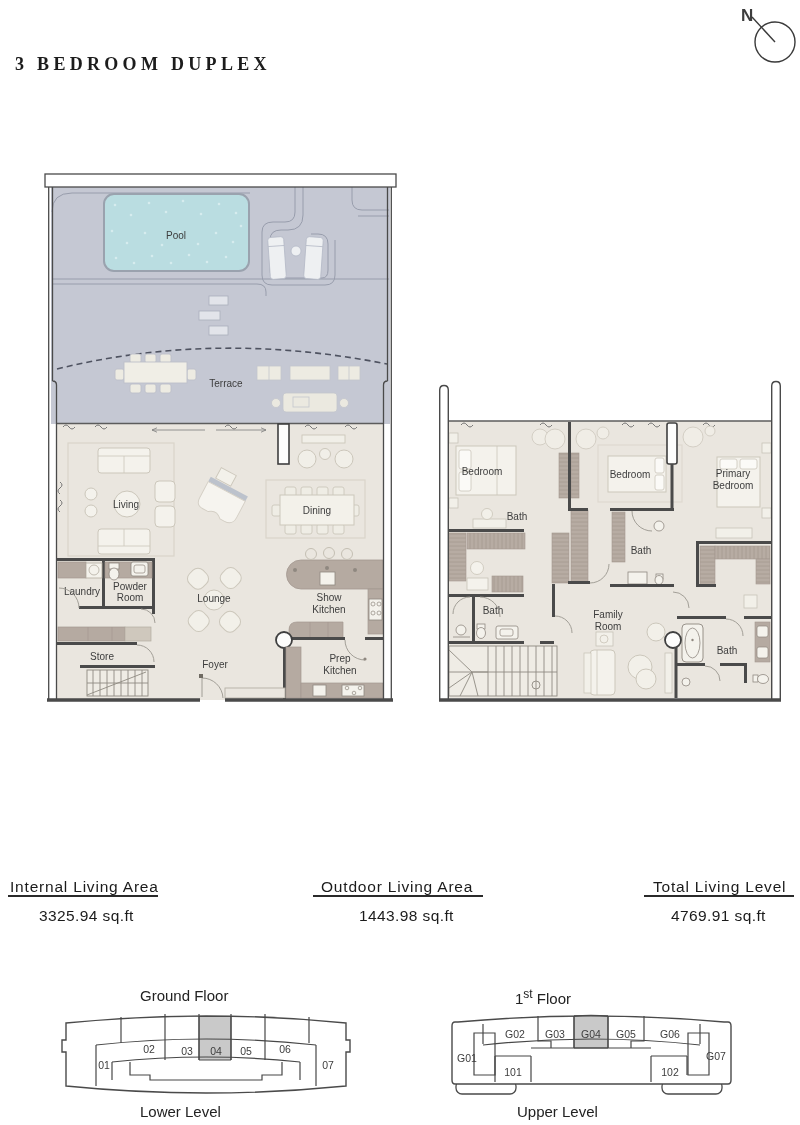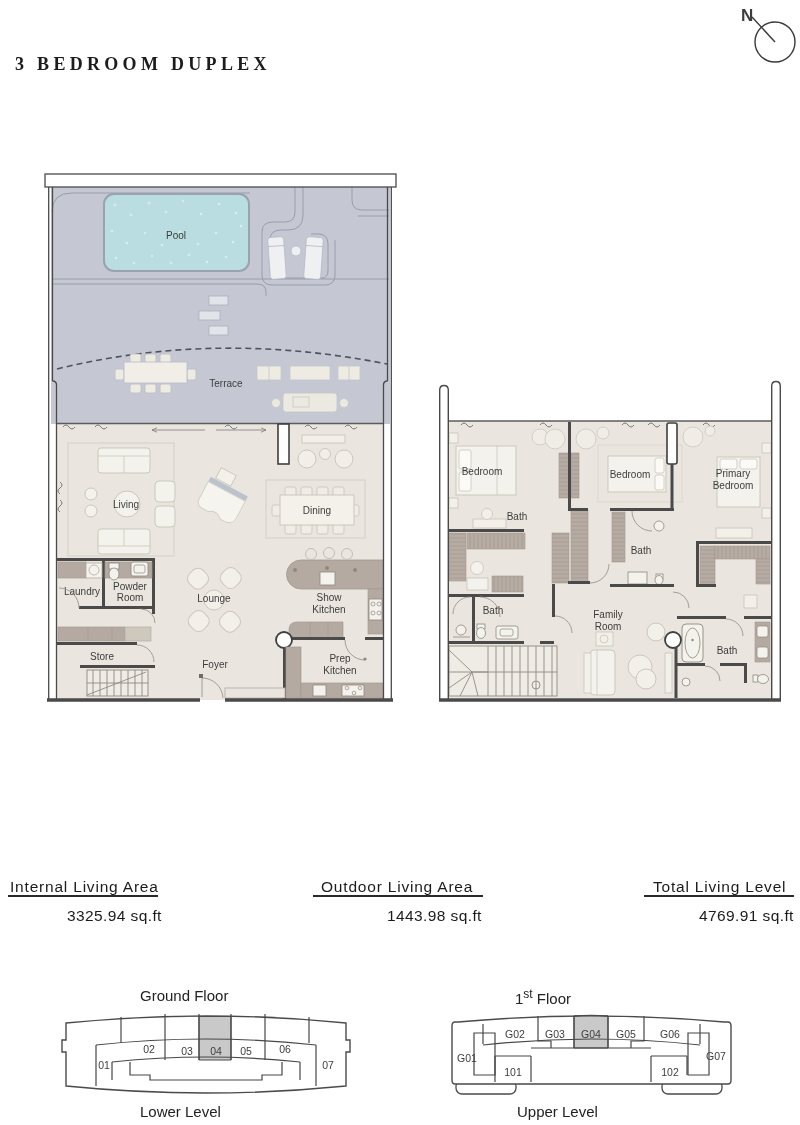"3325.94 sq.ft" .areaval { margin-left: 28px -> none }
